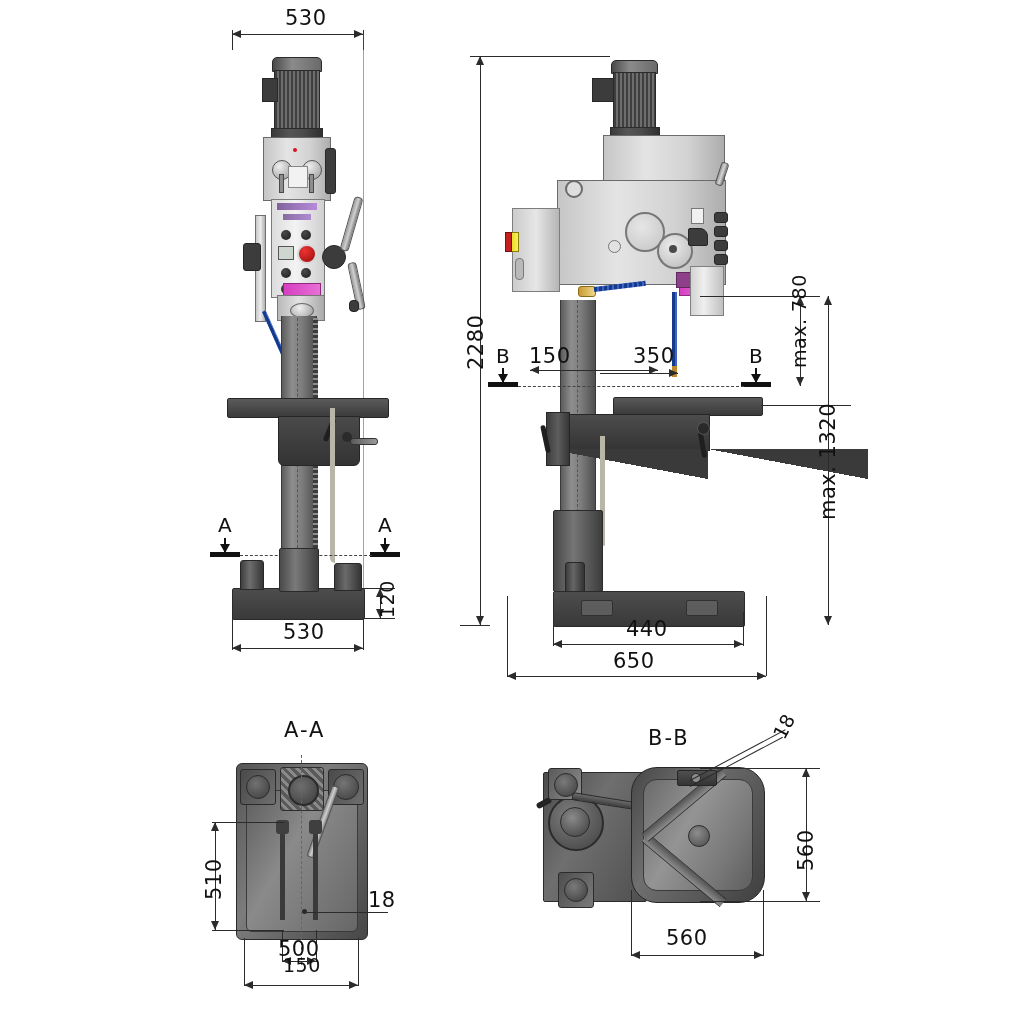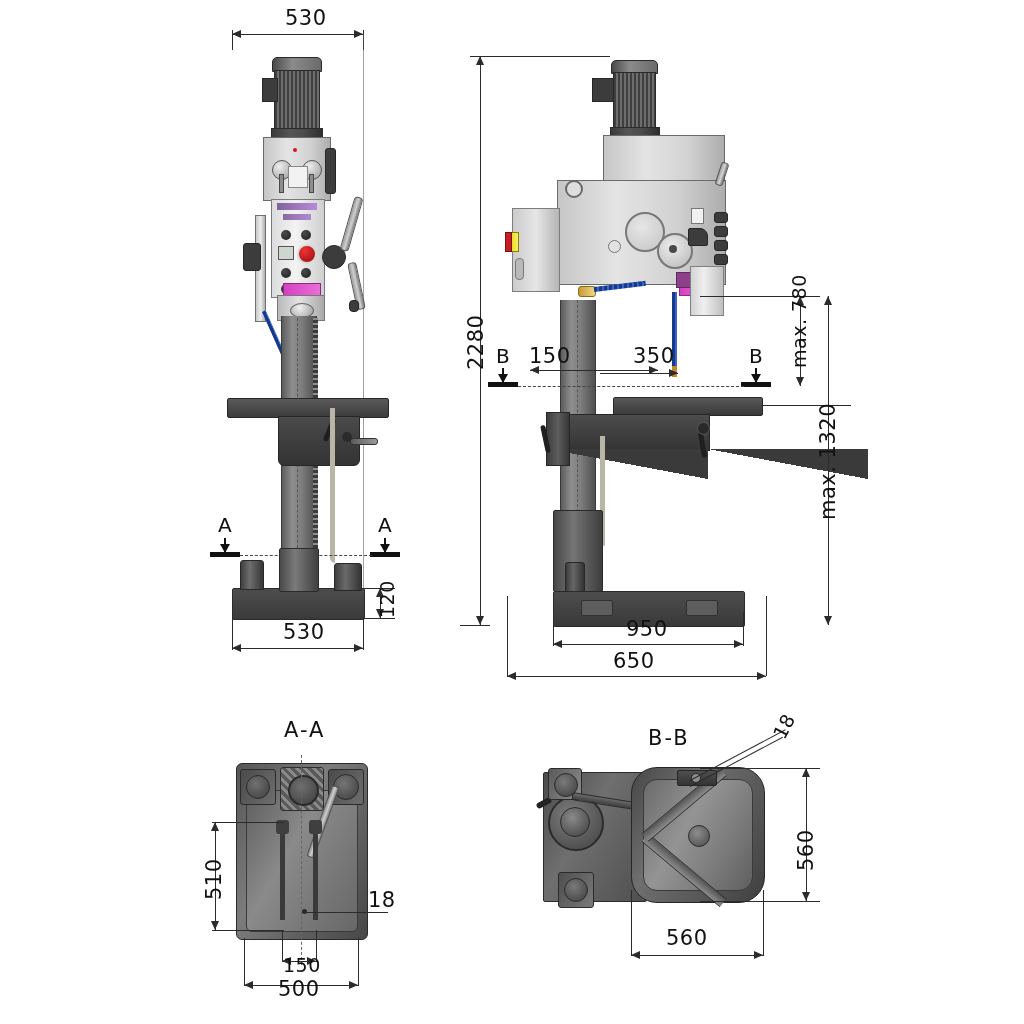"950" div.dim { text: 950 -> 440 }
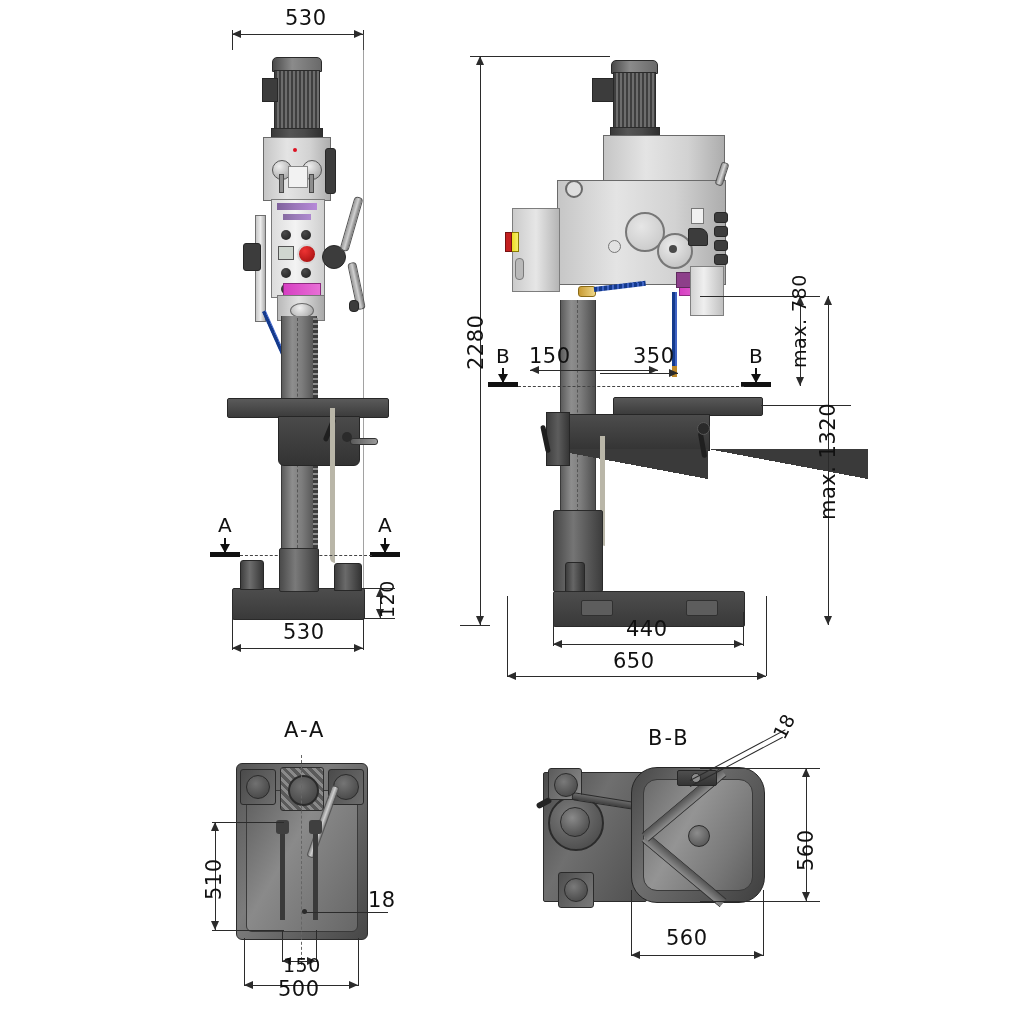"500" div.dim { top: 979px -> 939px }
